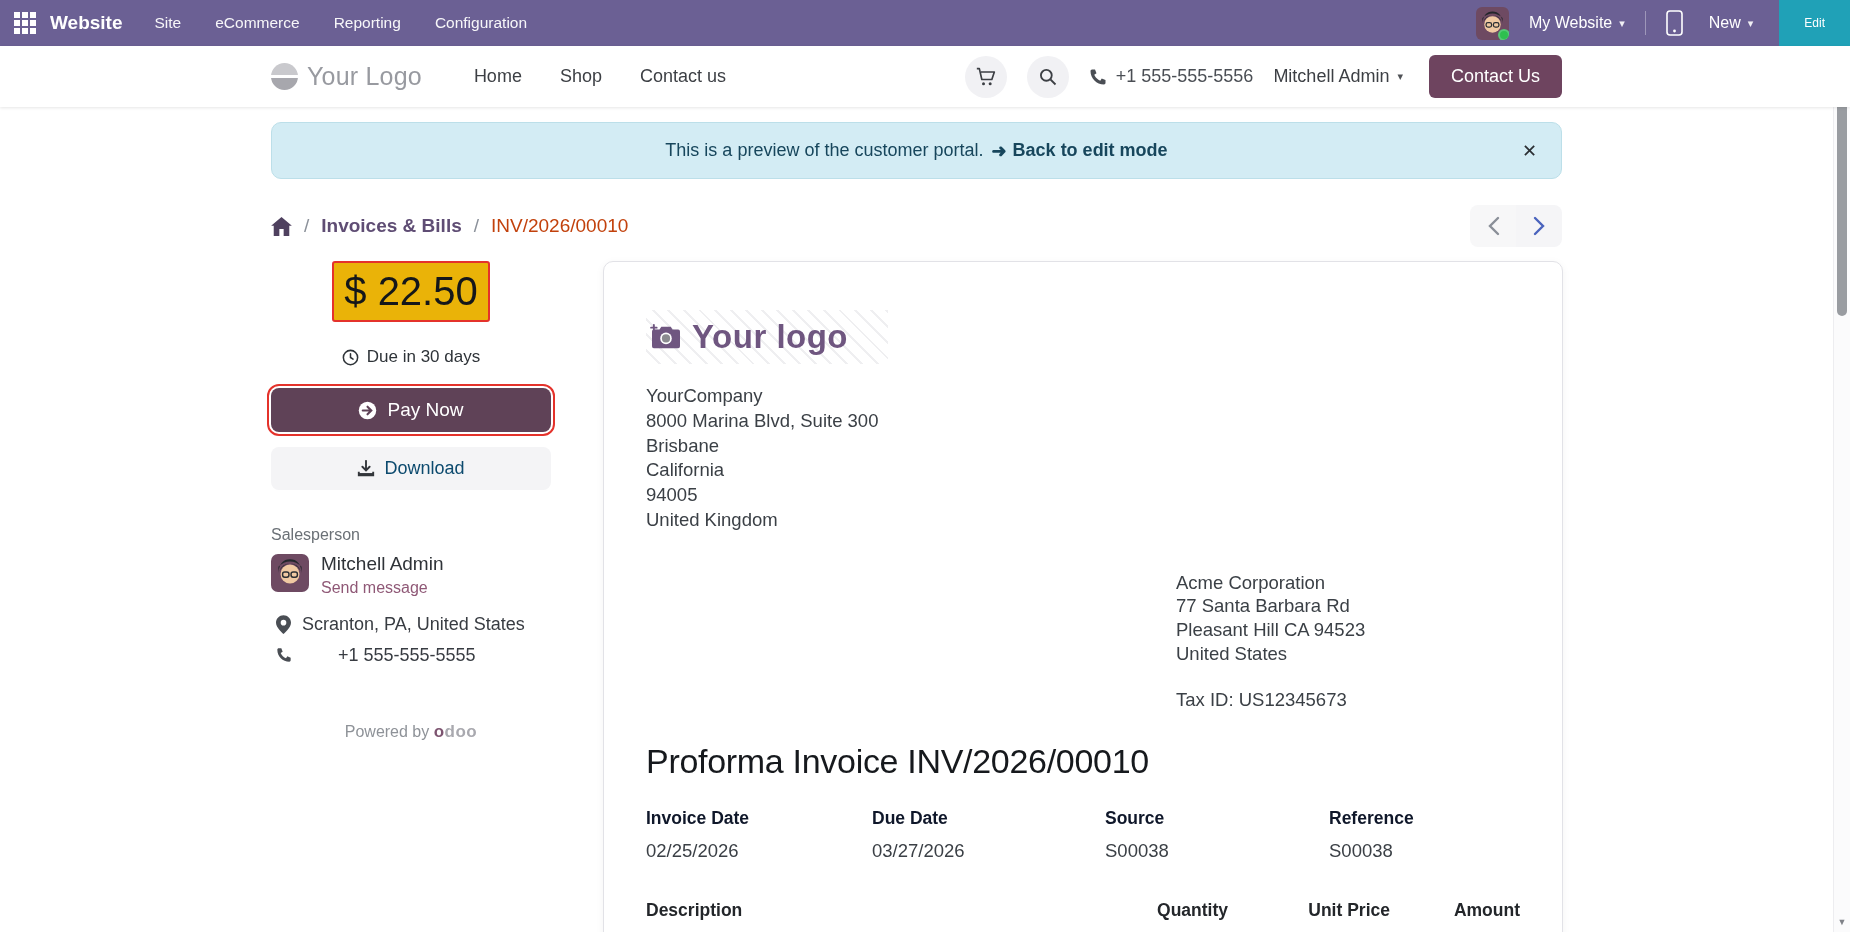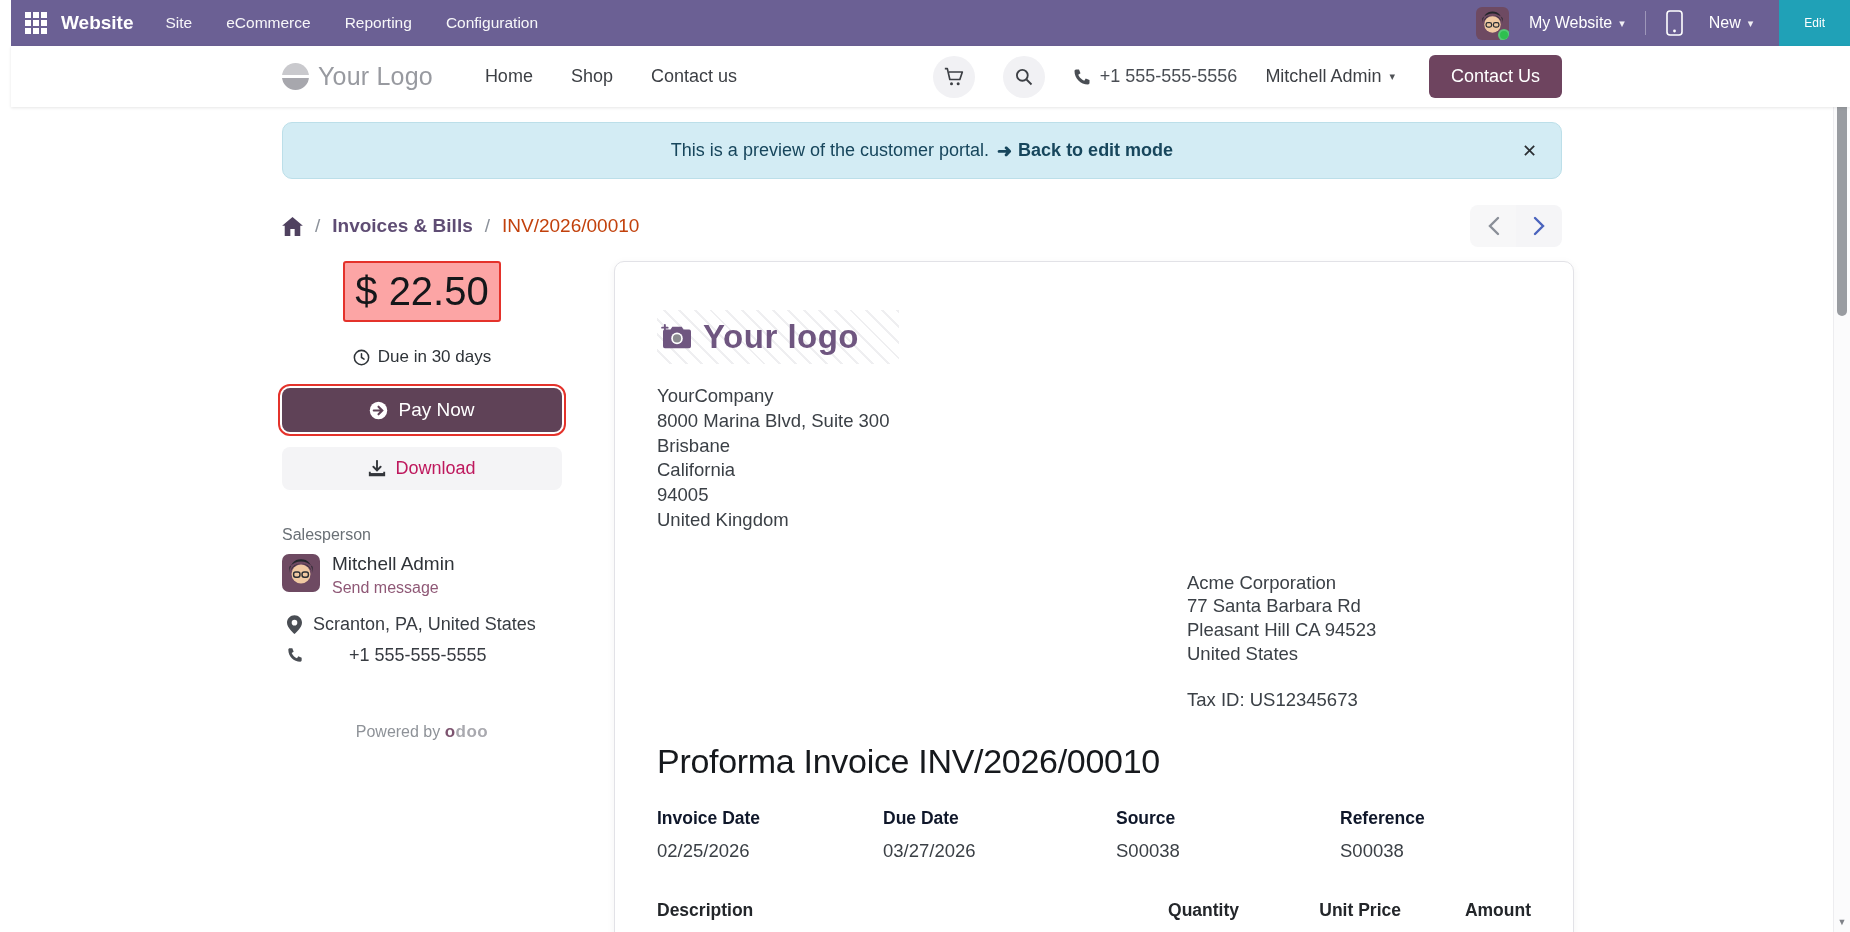"Website" .screen { padding-left: 11px -> none }
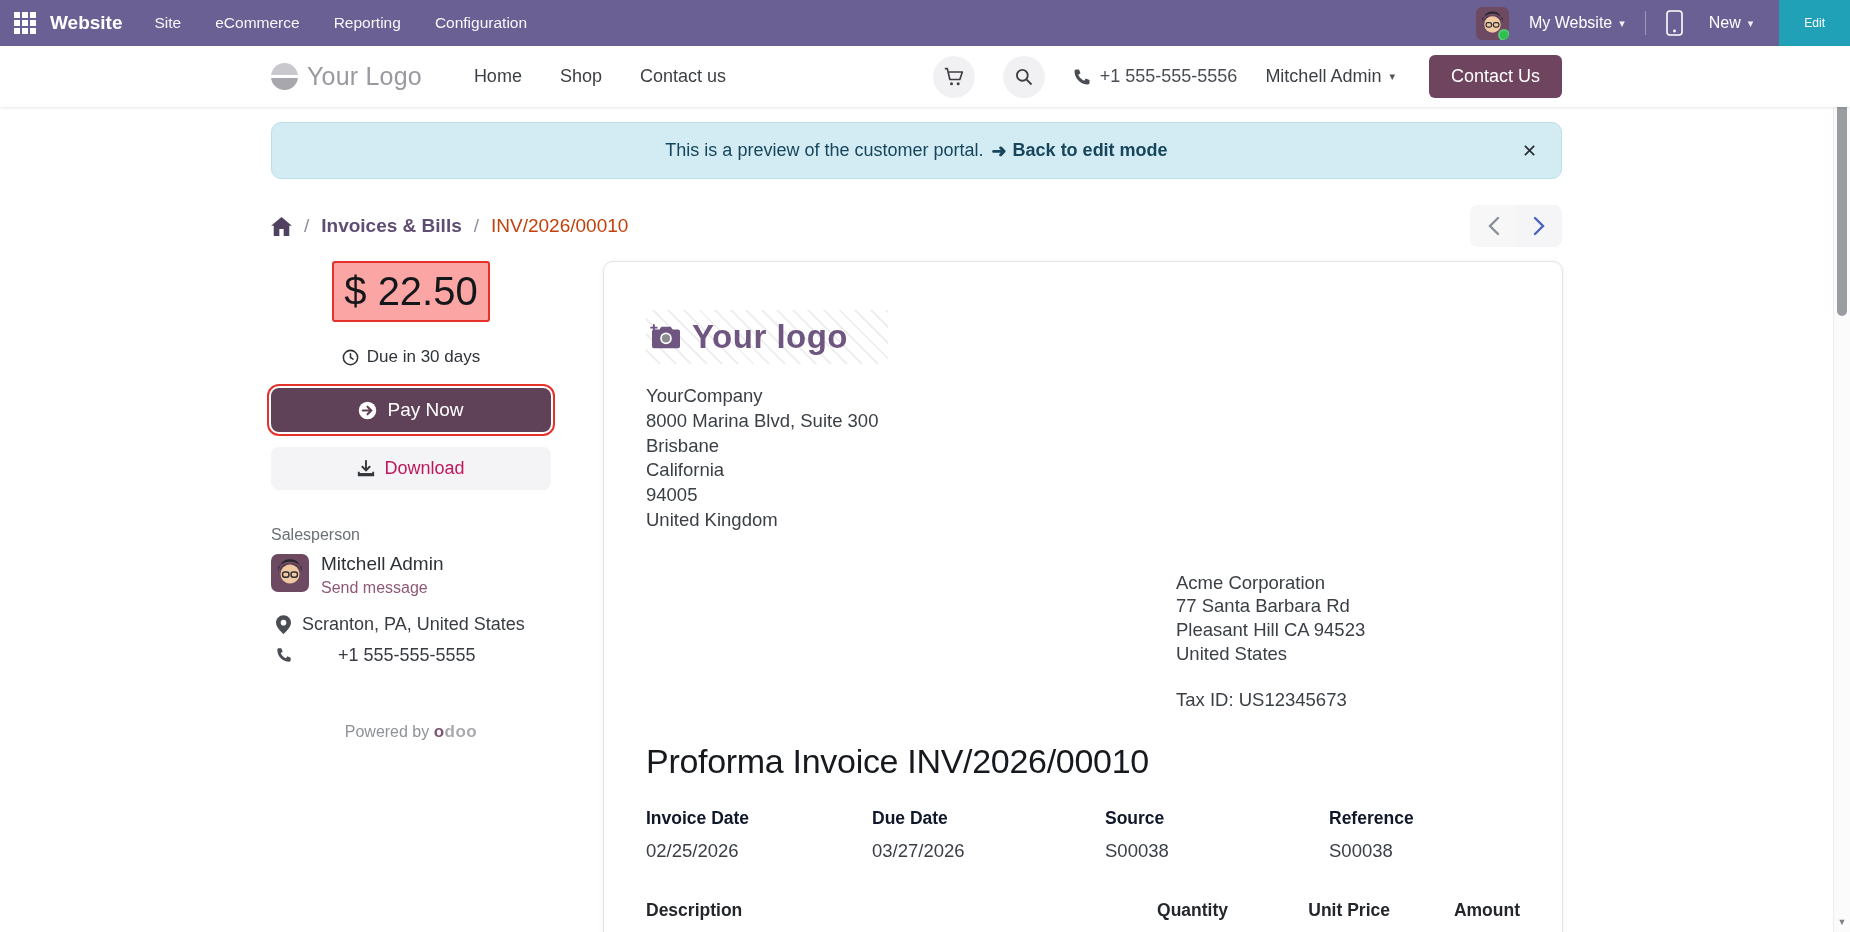"+1 555-555-5556" .sitebar .right { gap: 28px -> 20px }
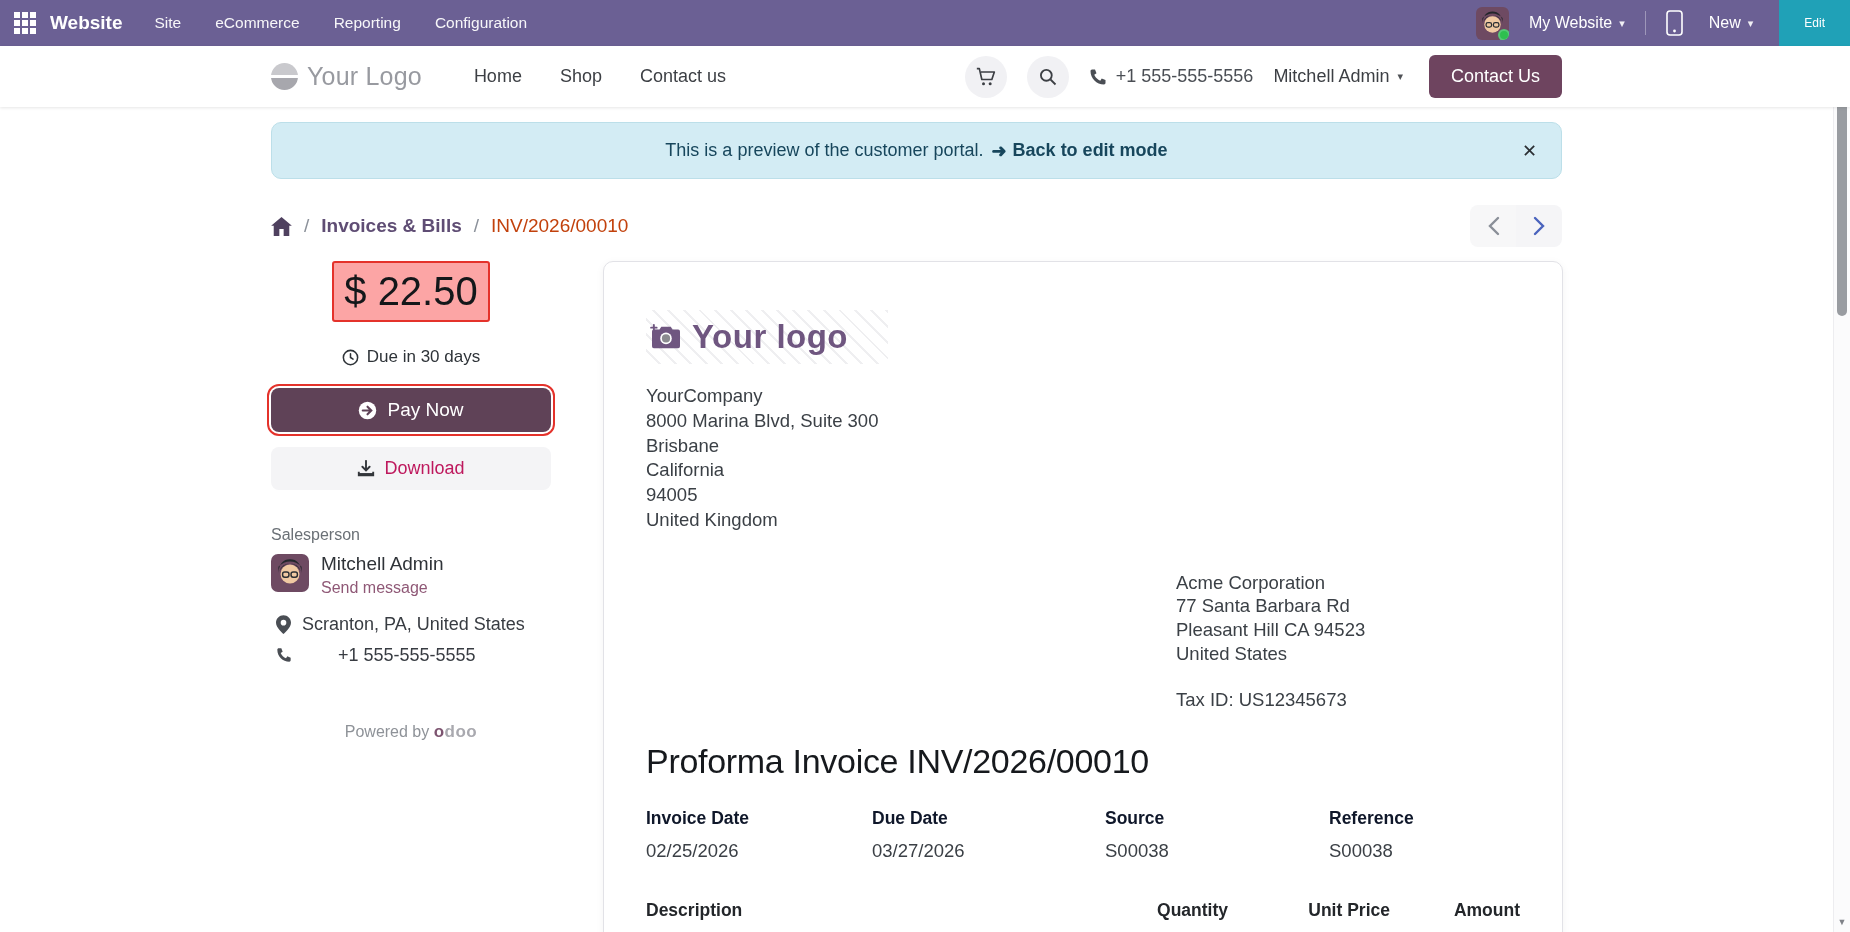"$ 22.50" .amount-box { background: #fca5a5 -> #eab308 }
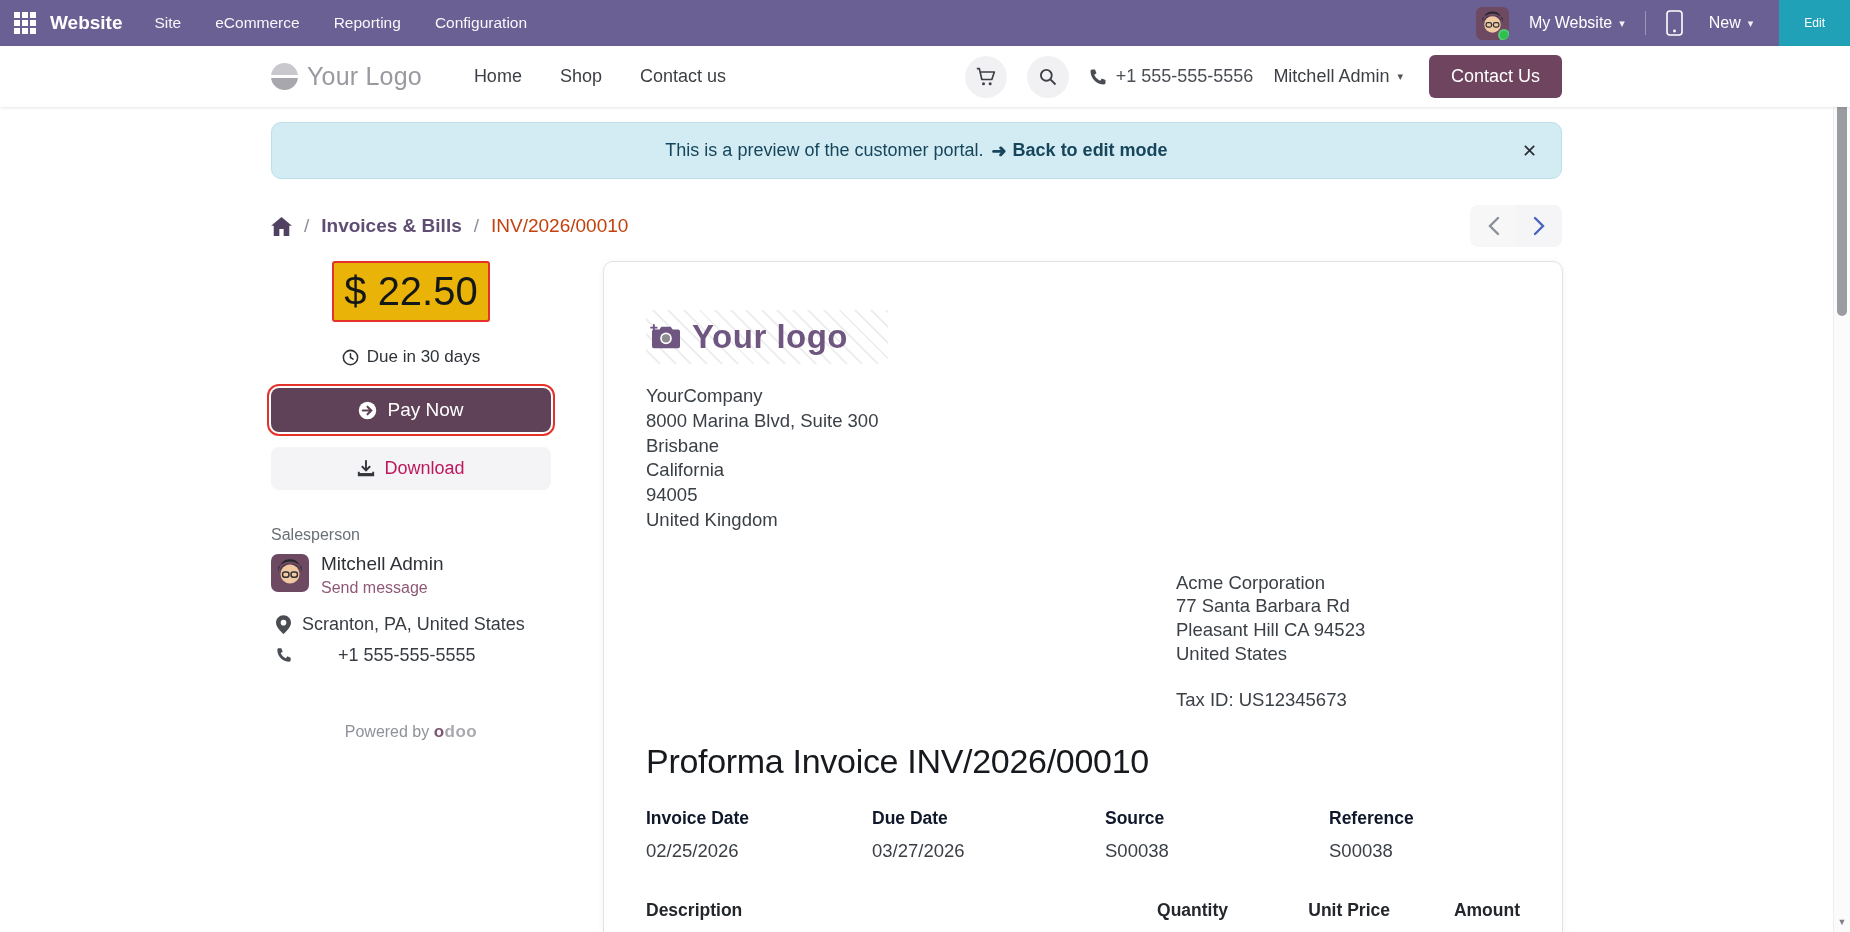"Download" .download-btn { color: #be185d -> #0c4a6e }
